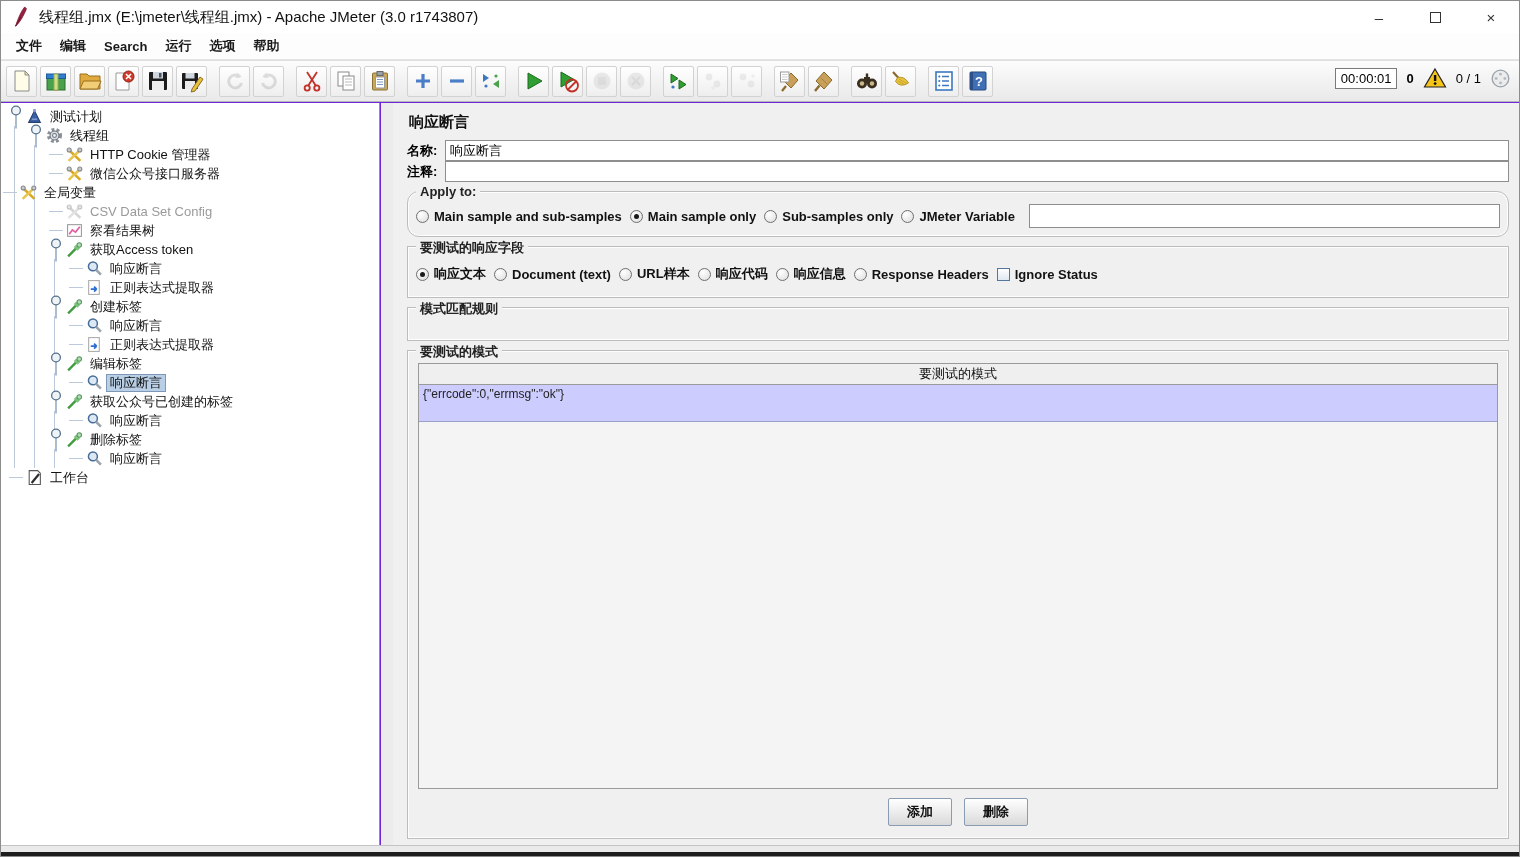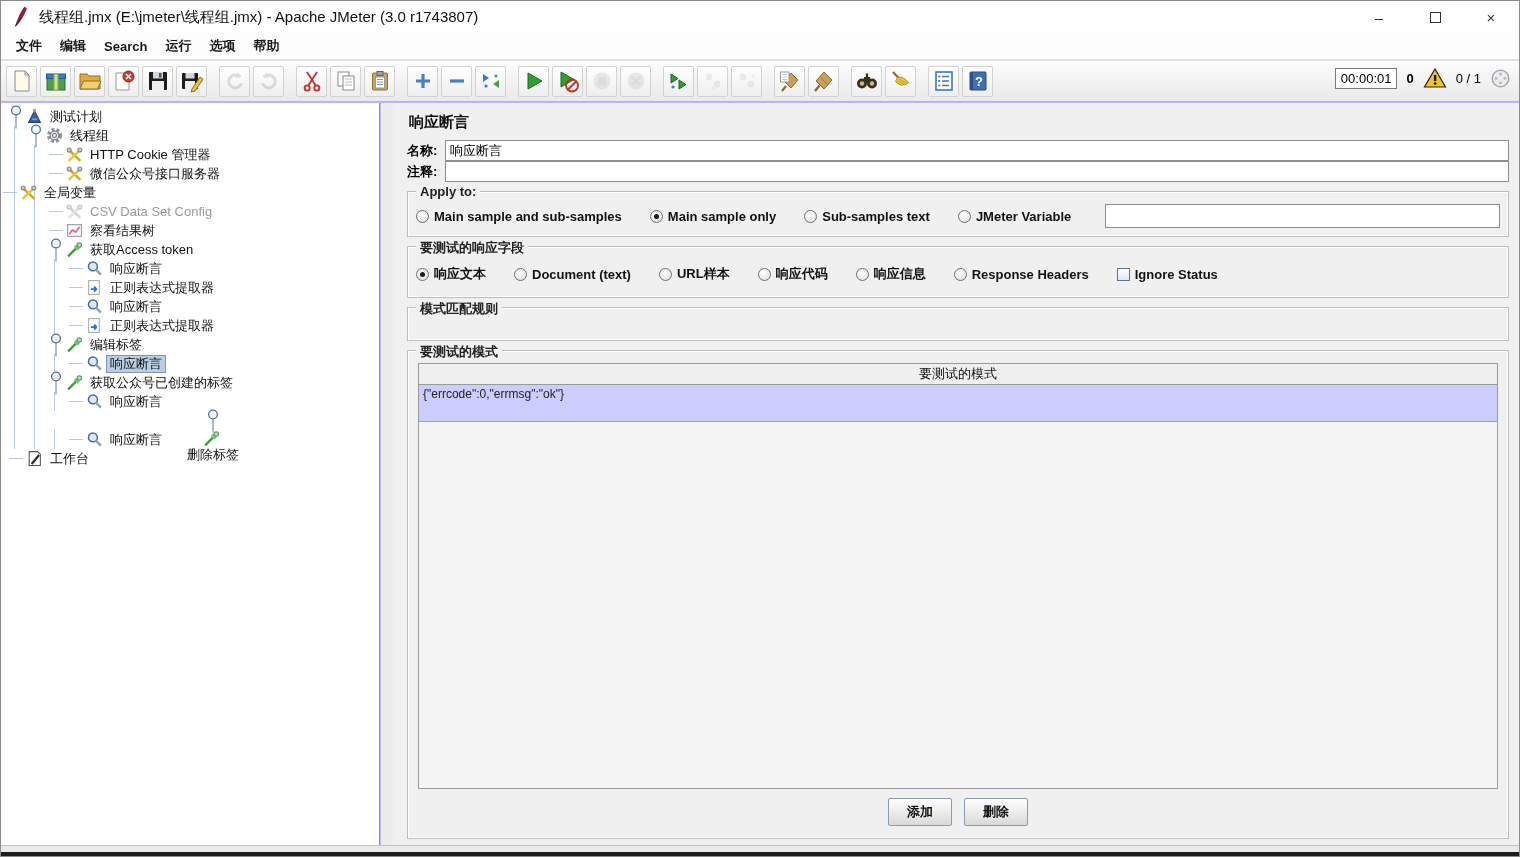"线程组.jmx (E:\jmeter\线程组.jmx) - Apache" .window { background: #c4b5fd -> #6d28d9 }
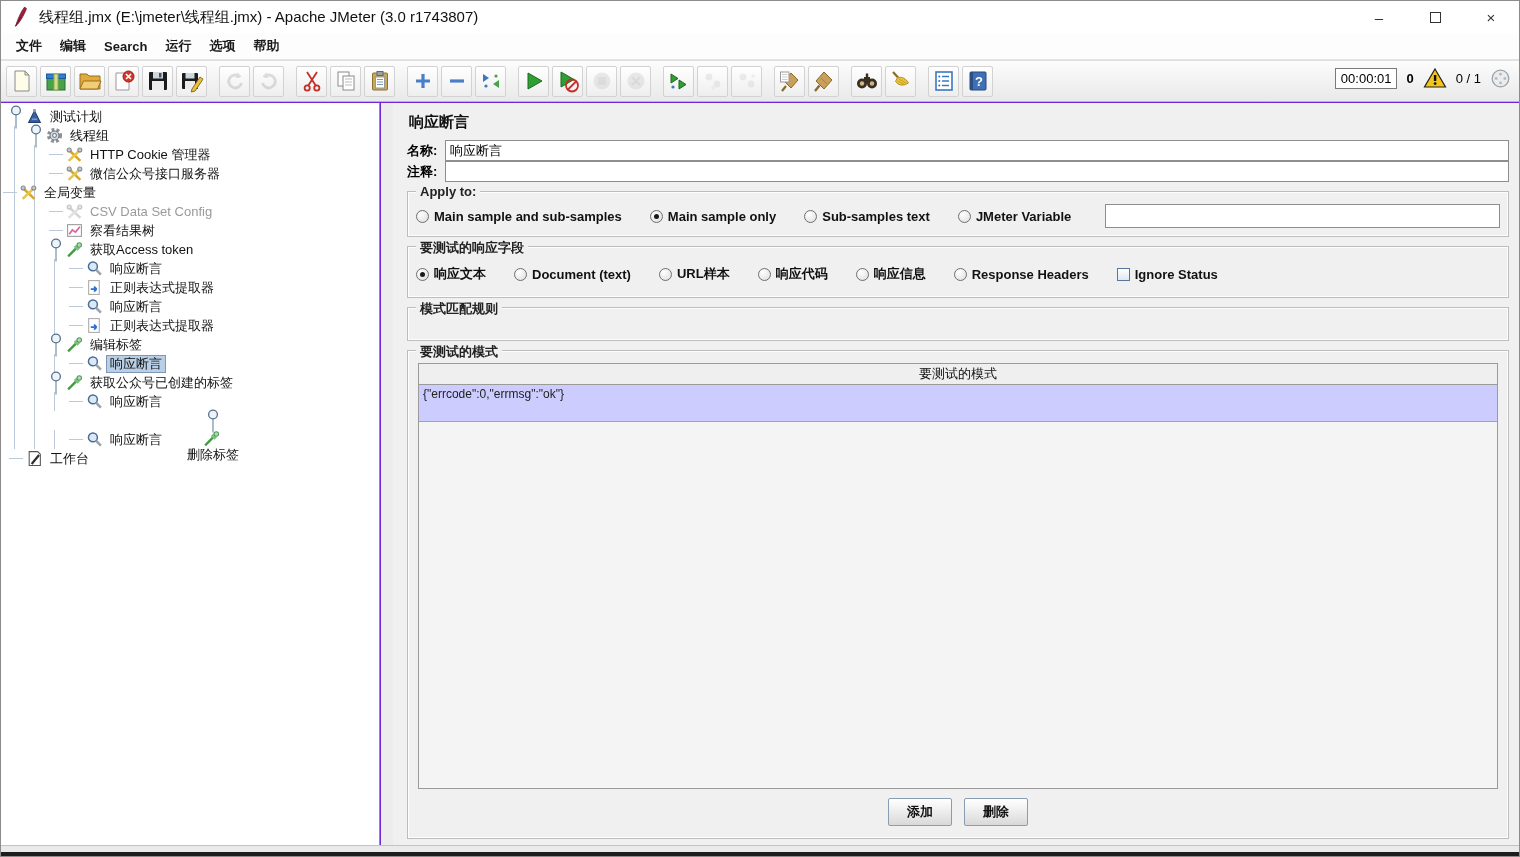"Apply to:" div.groupbox { border-radius: none -> 12px }
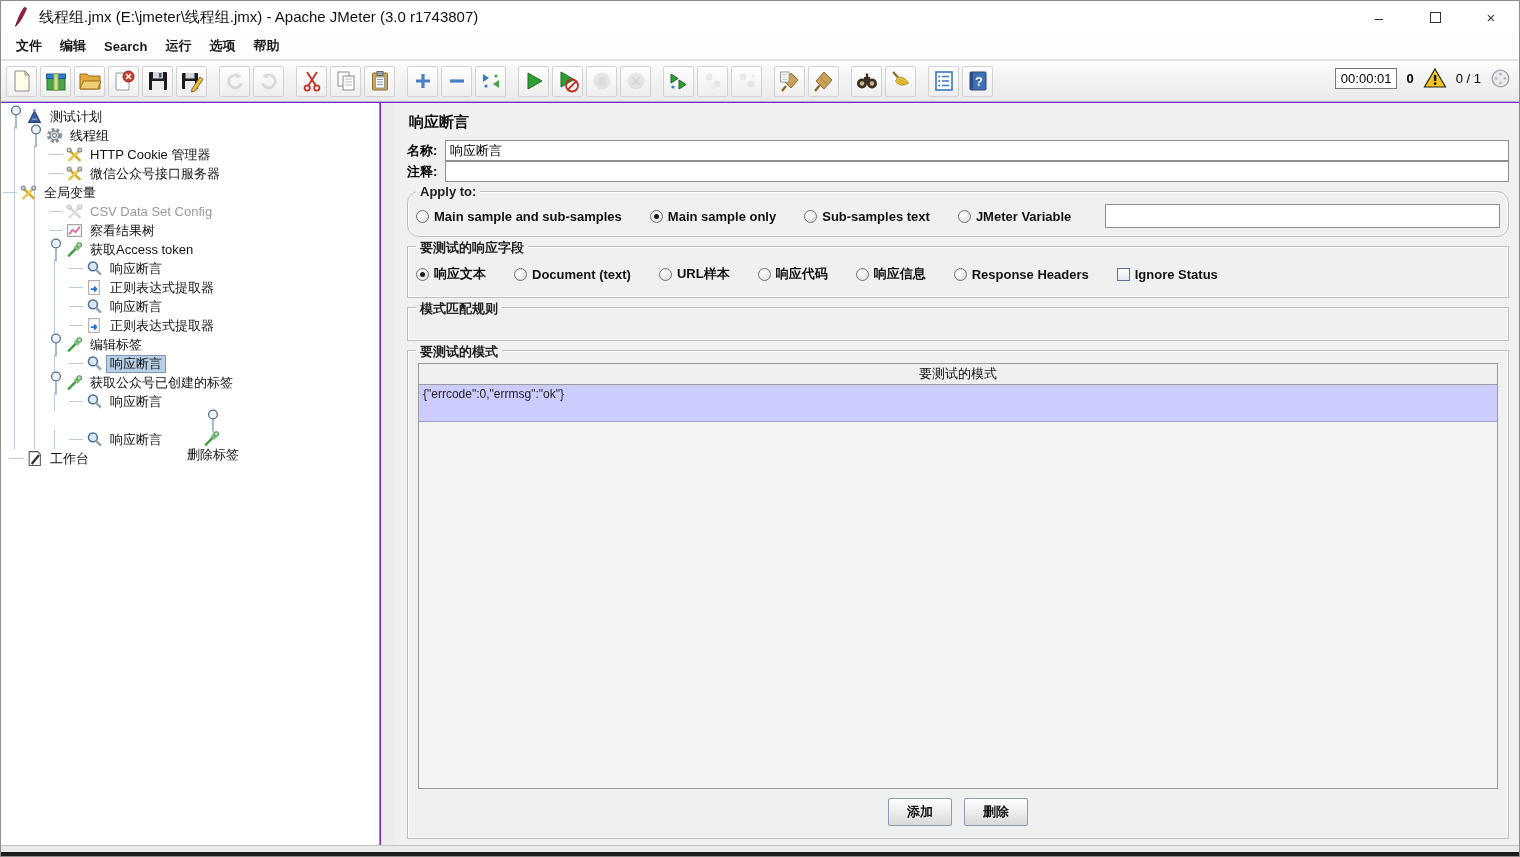"Main sample and sub-samples" .opt-row { gap: 28px -> 8px }
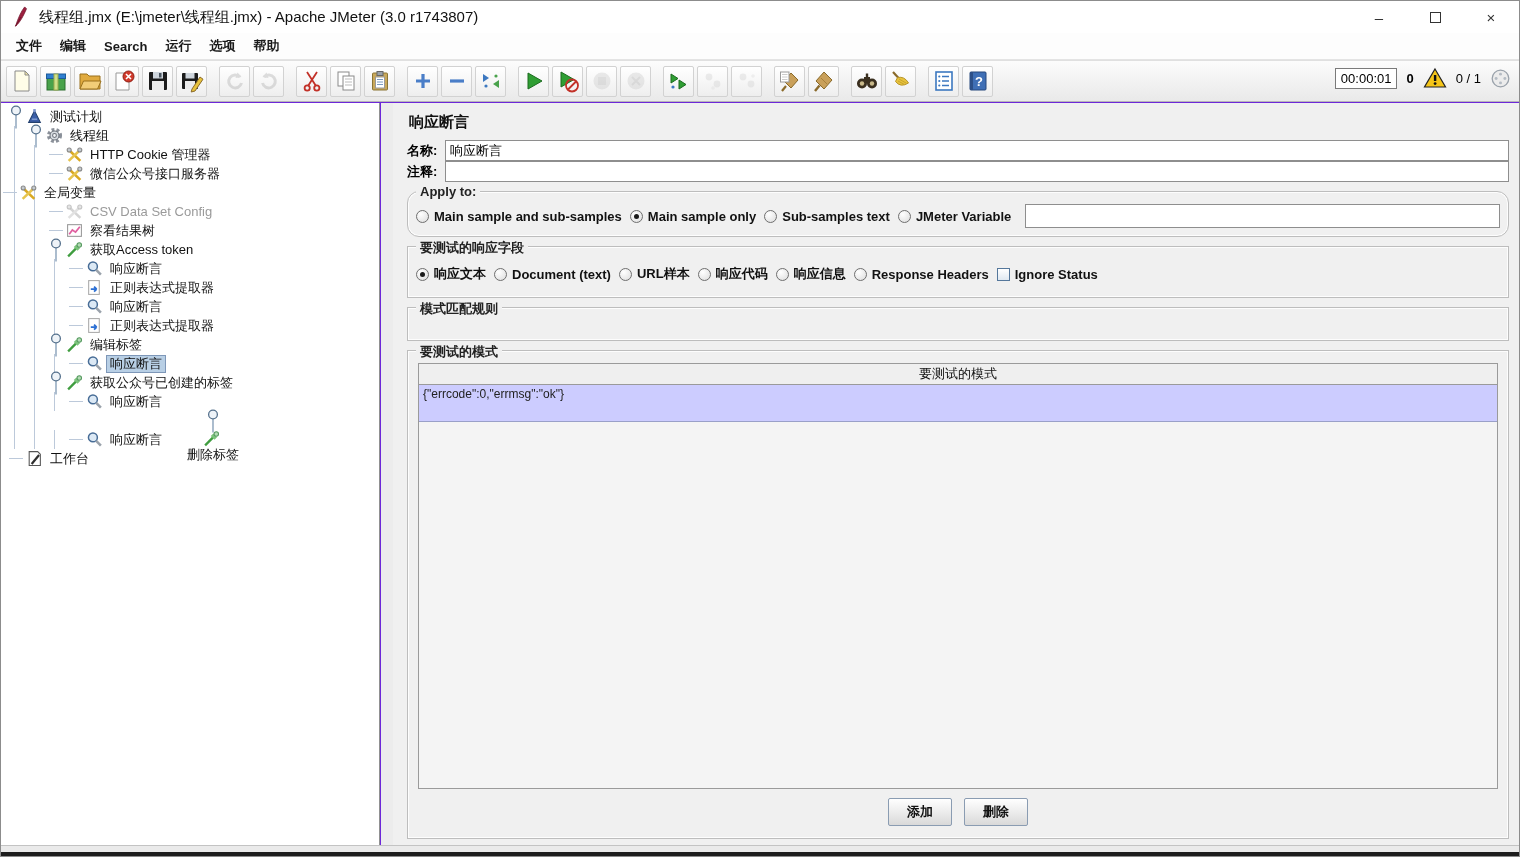"Sub-samples text" span.olabel { text: text -> only }
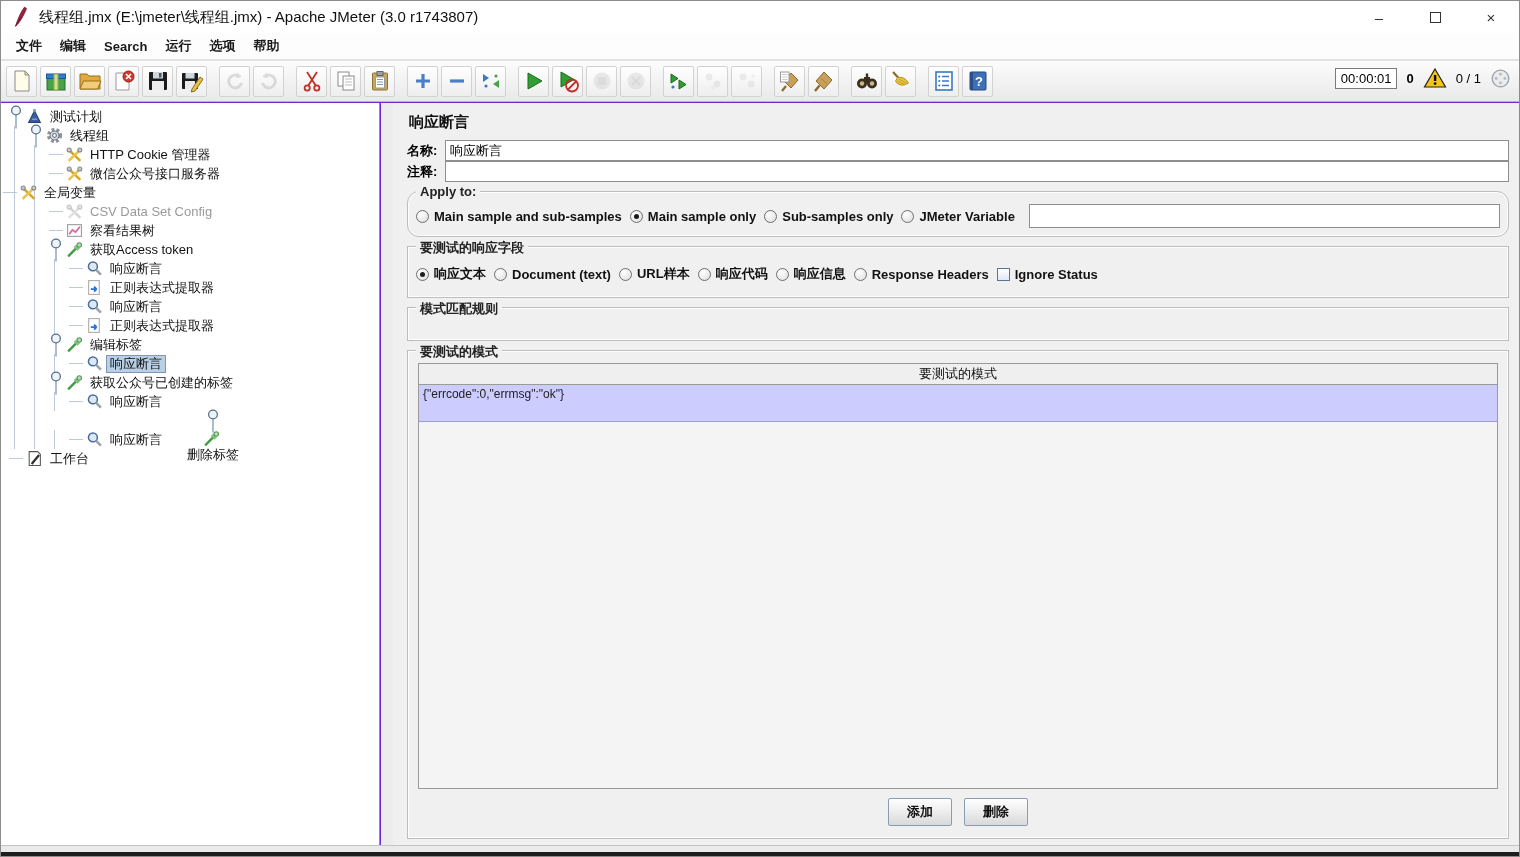"创建标签" div.tree-row { html: none -> <div> <span></span> <span></span> <span> <svg> <line></line> <circle></circle> </svg> </span> <span> <svg> <path></path> <path></path> <circle></circle> </svg> </span> <span>创建标签</span> </div> }
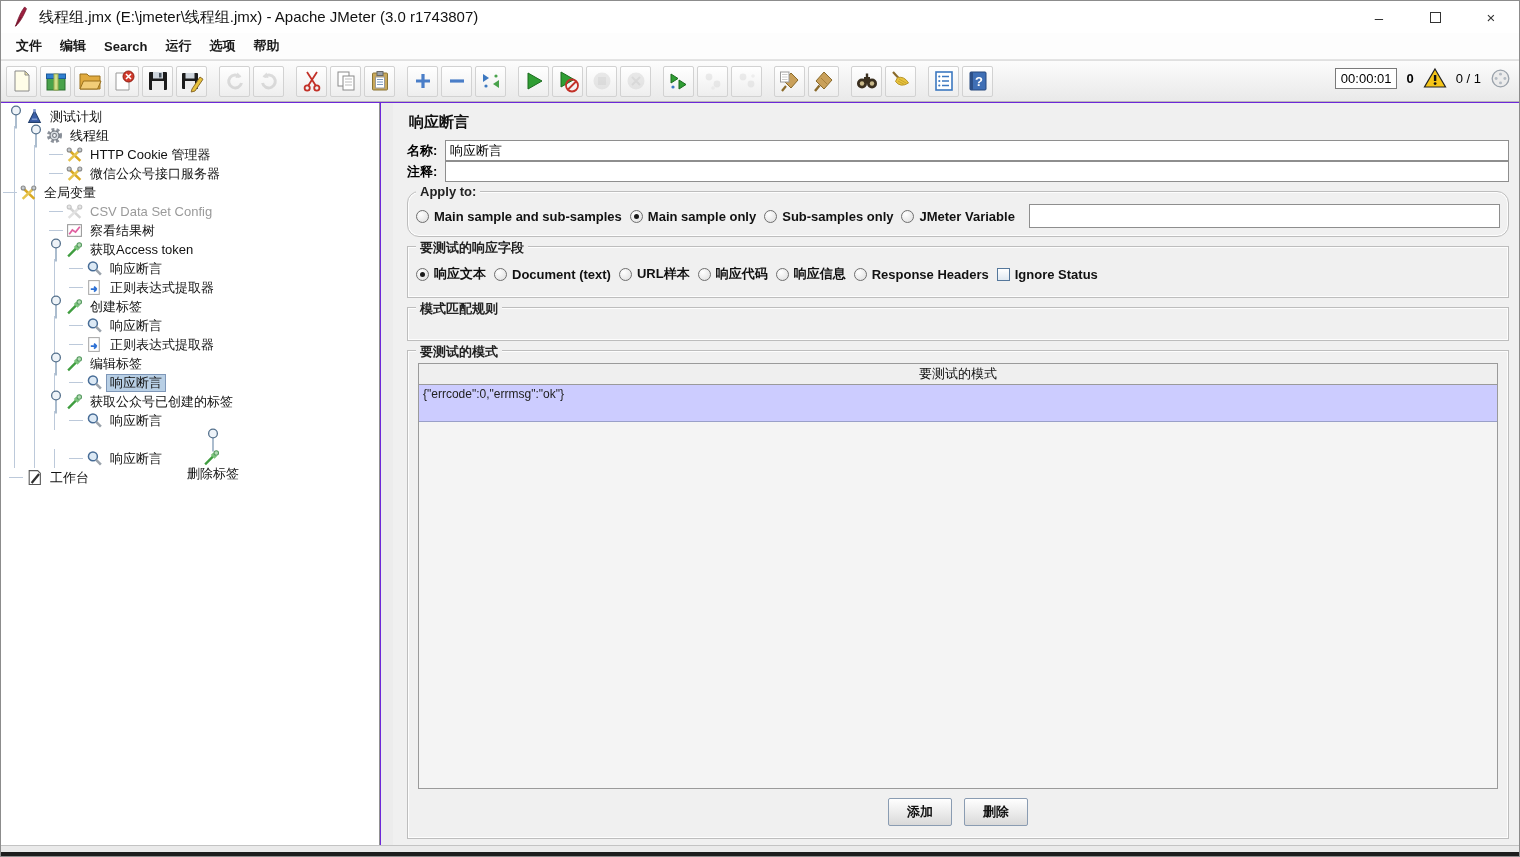"删除标签" div.tree-row { flex-direction: column -> none }
